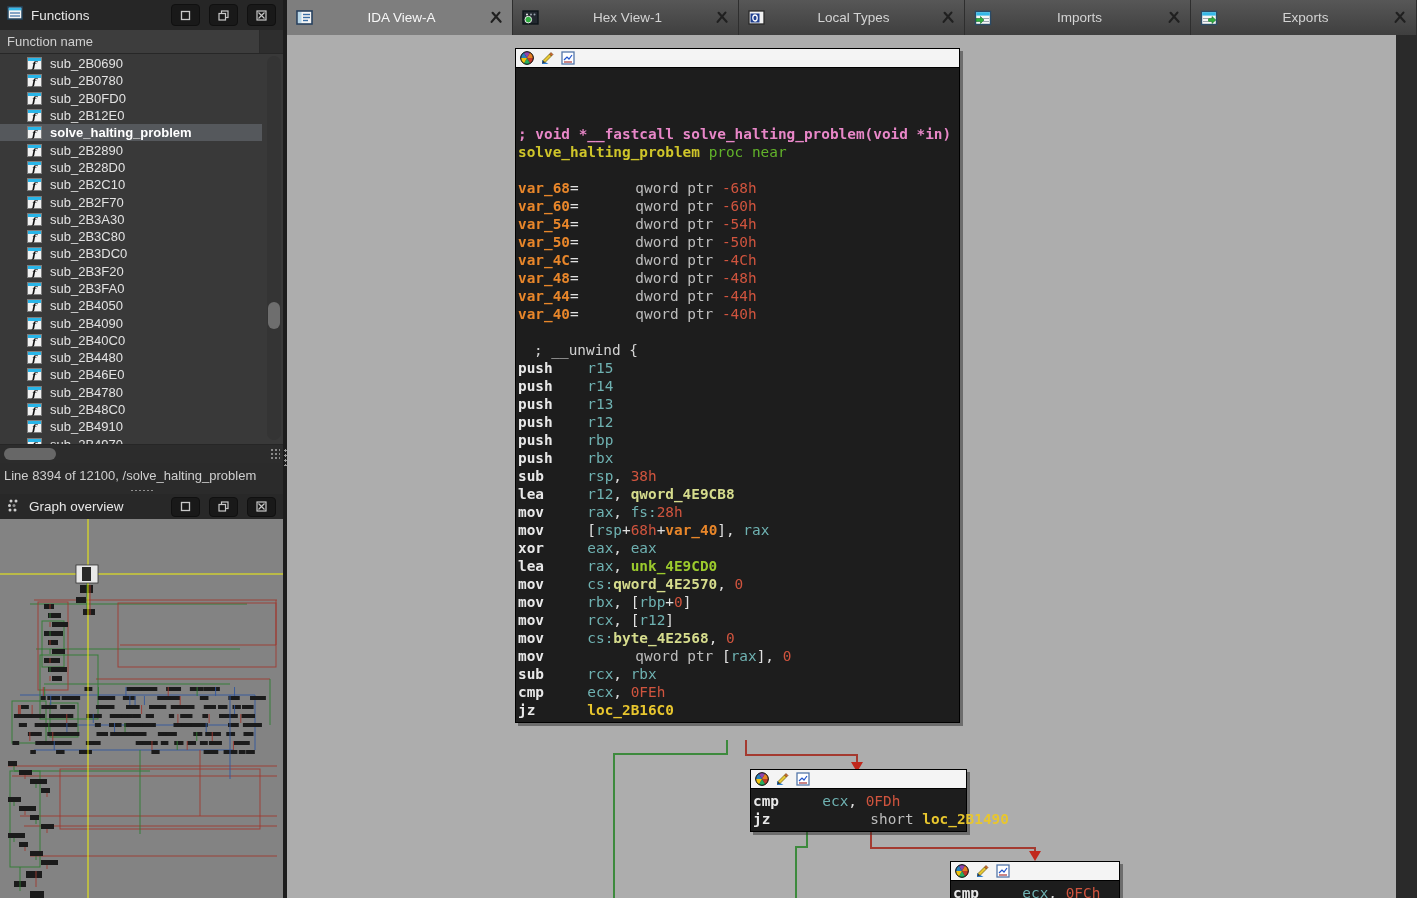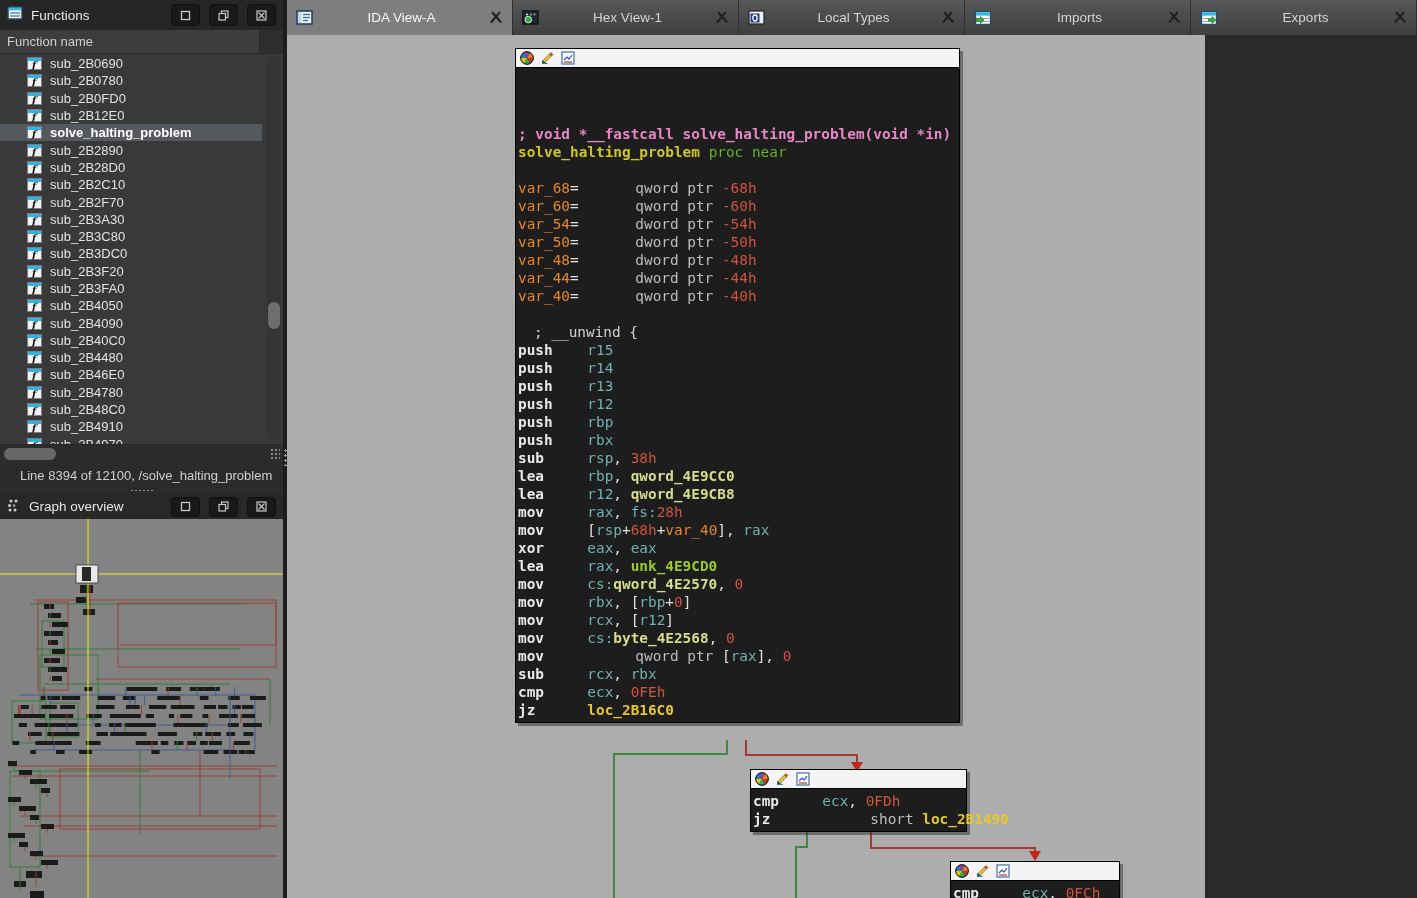"; void *__fastcall" #canvas { width: 918px -> 1109px }
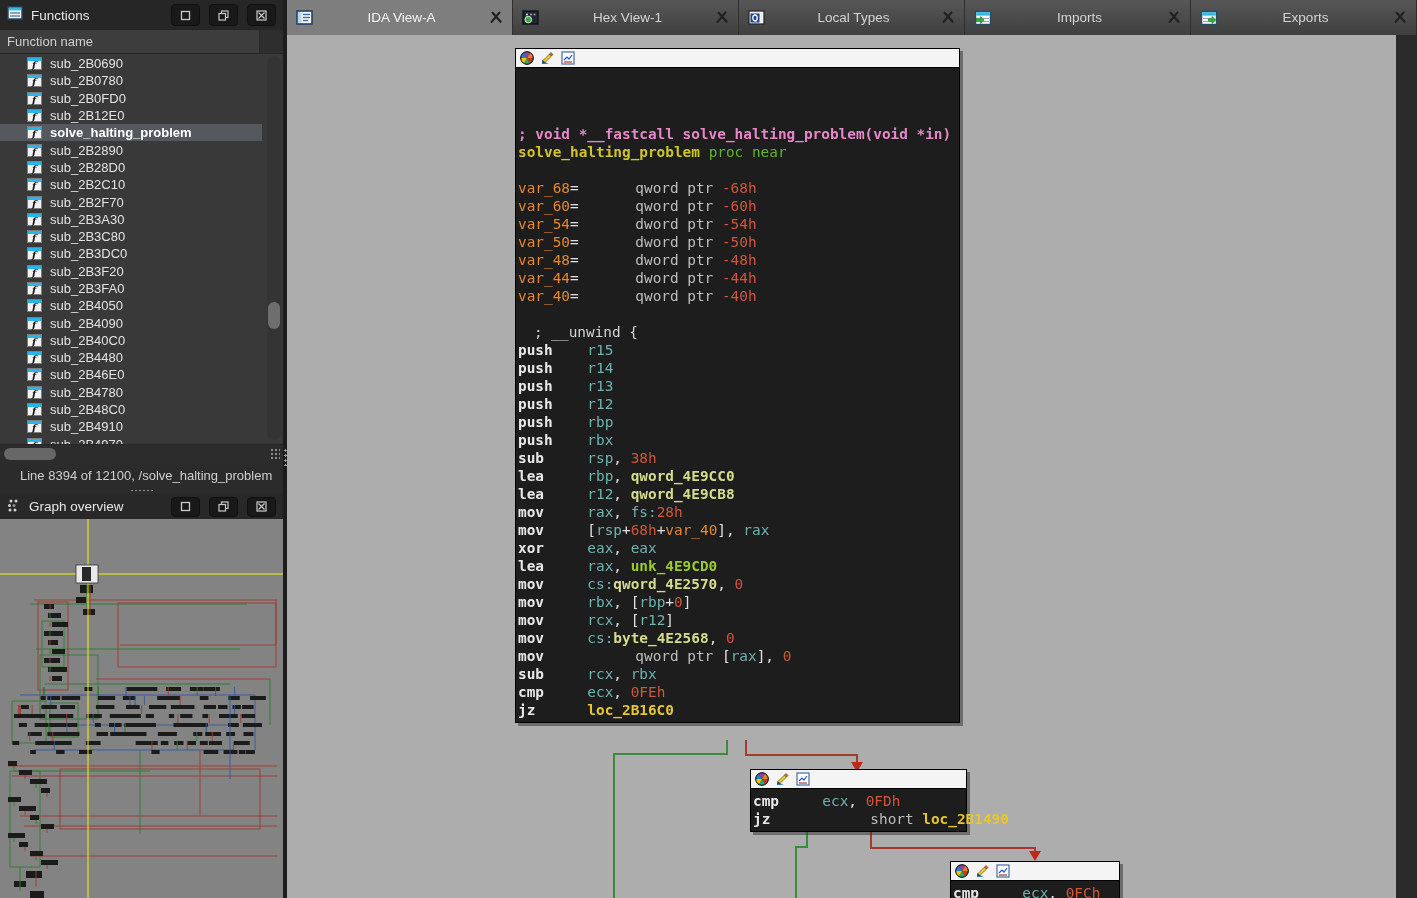"var_68" .seg-var { font-weight: 400 -> 700 }
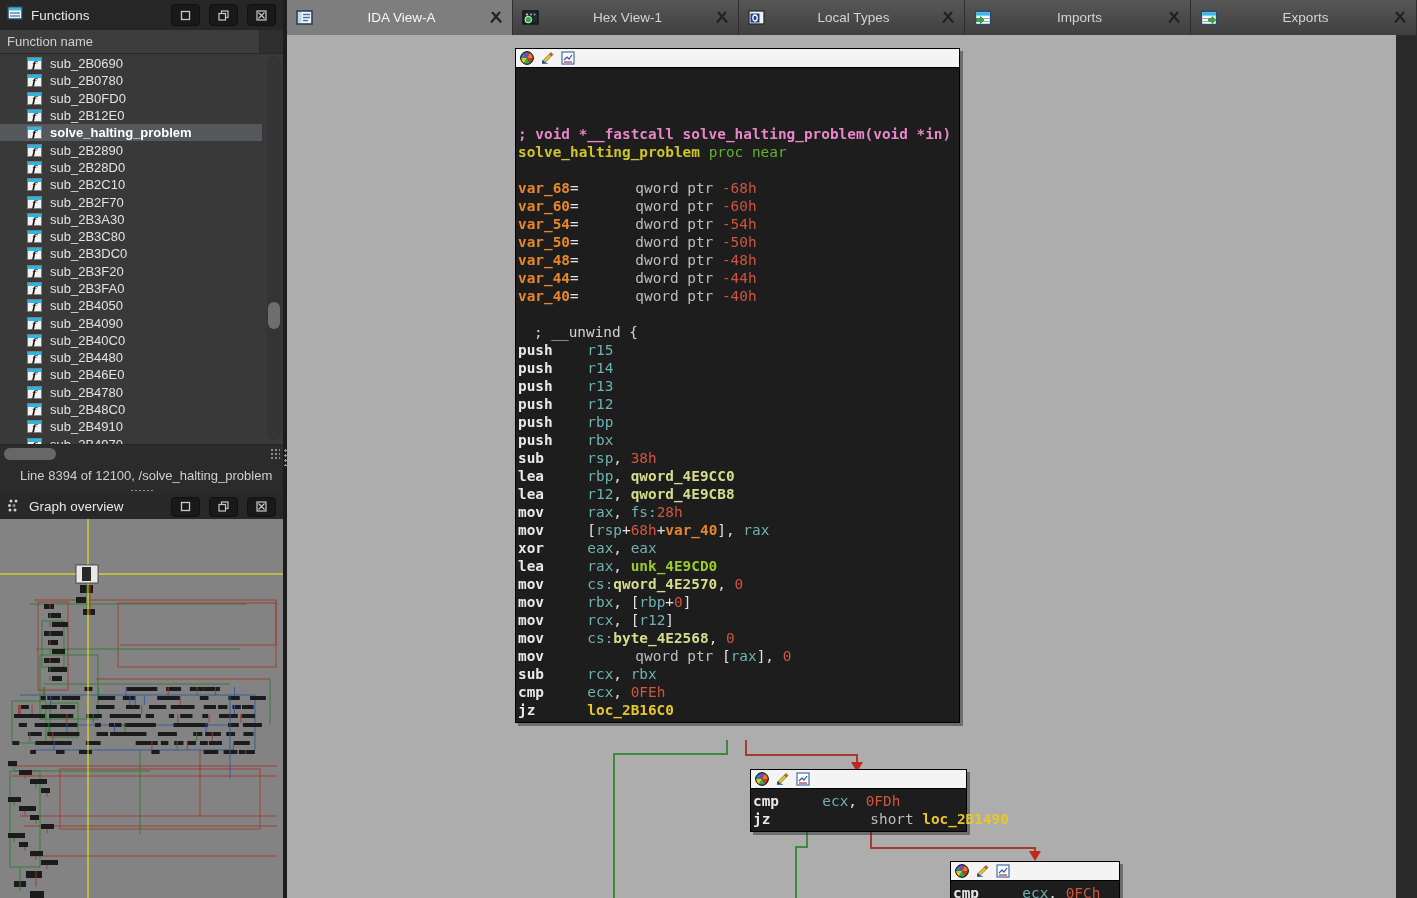"var_4C= dword ptr -4Ch" div.code-line { html: none -> <div><span>var_4C</span><span>= </span><span>dword ptr </span><span>-4Ch</span></div> }
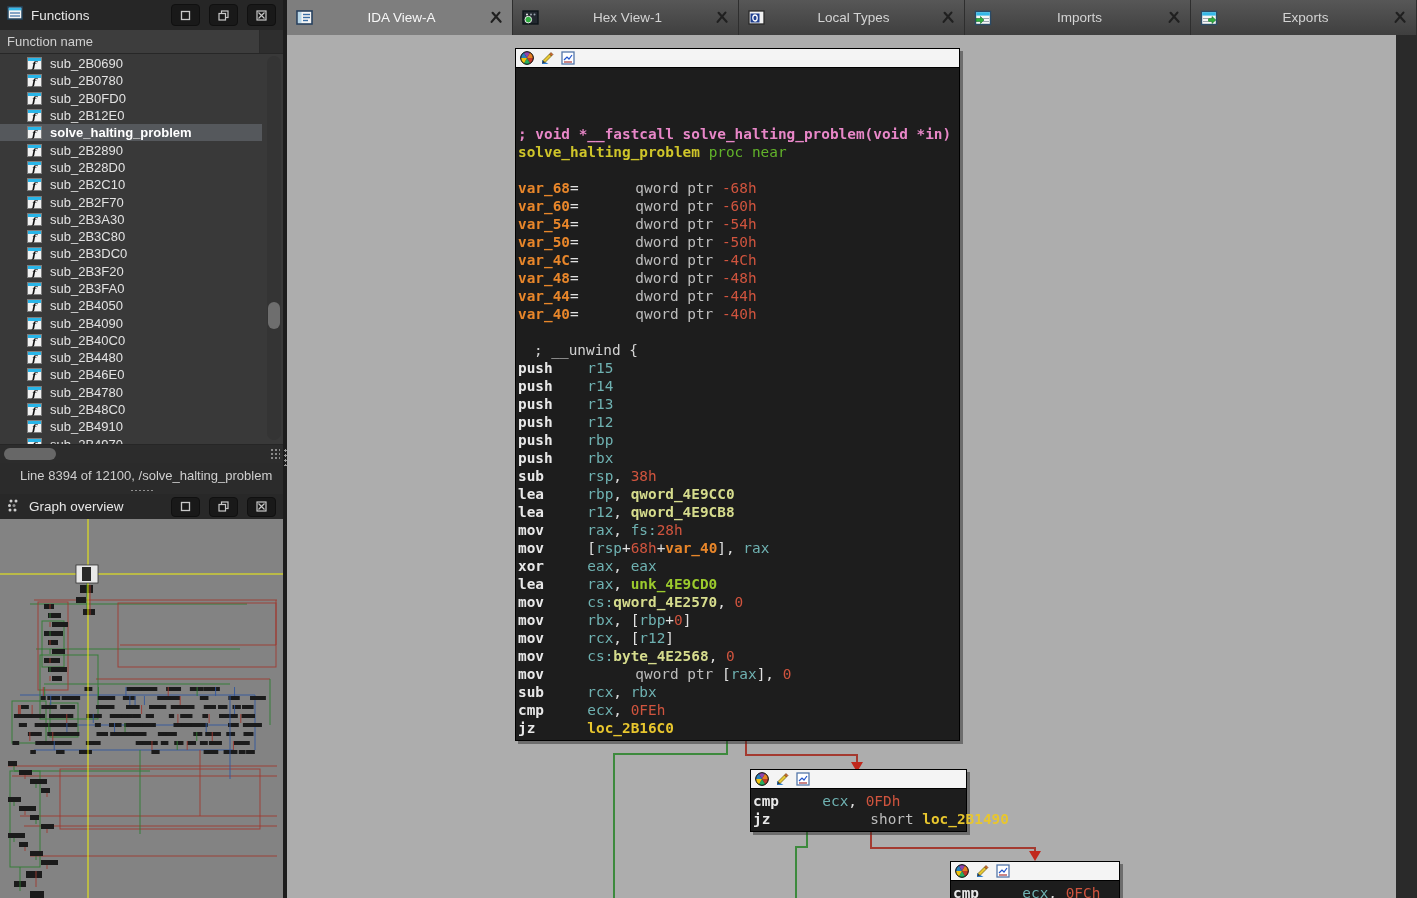"Line 8394 of 12100," .status { padding-left: 20px -> 4px }
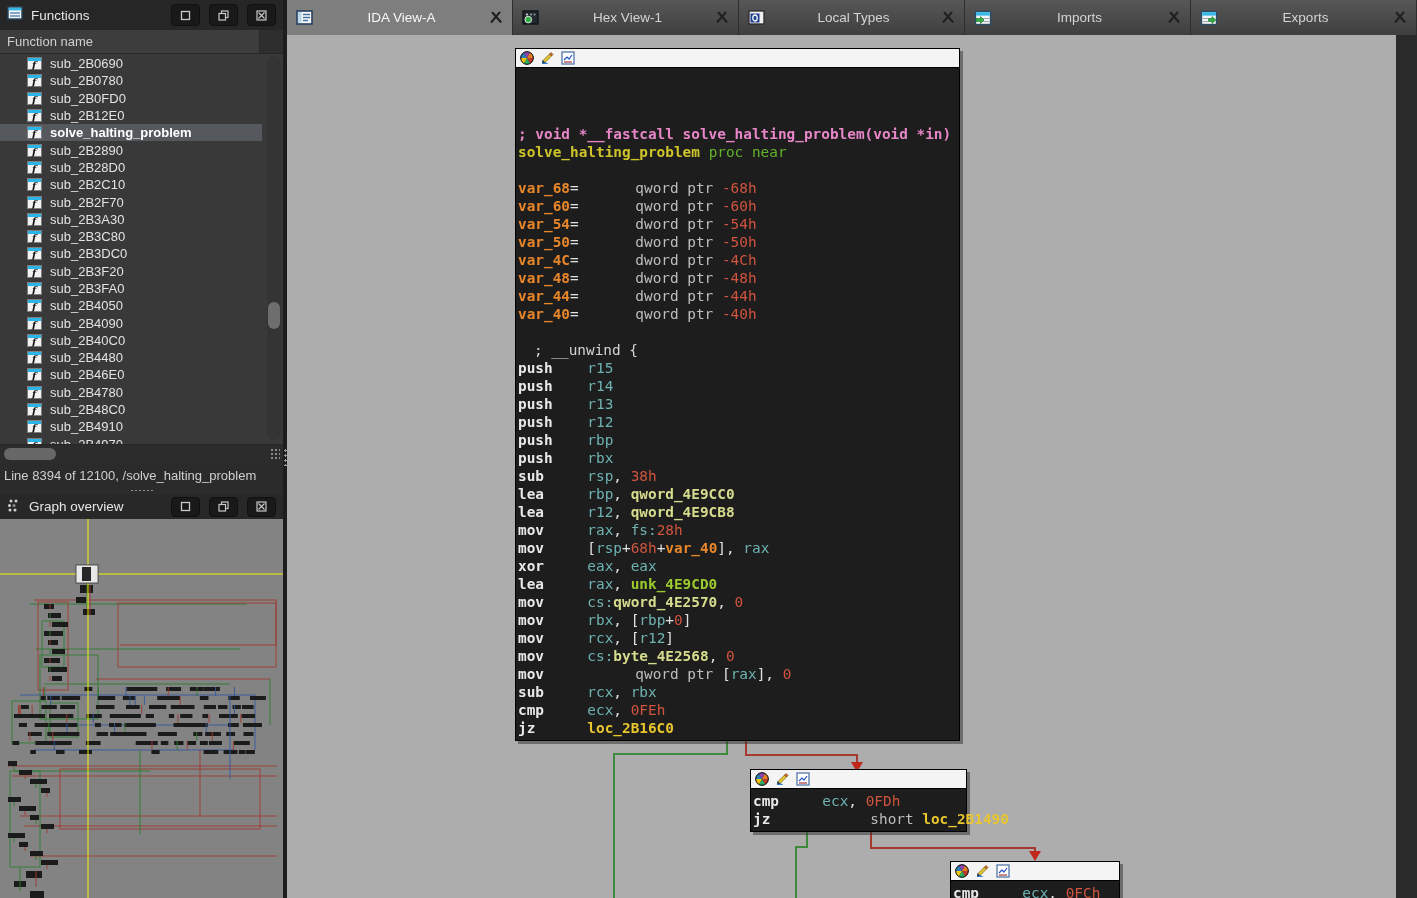"lea rbp, qword_4E9CC0" div.code-line { html: <div><span>lea </span><span>rbp</span><span>, </span><span>qword_4E9CC0</span></div> -> none }
